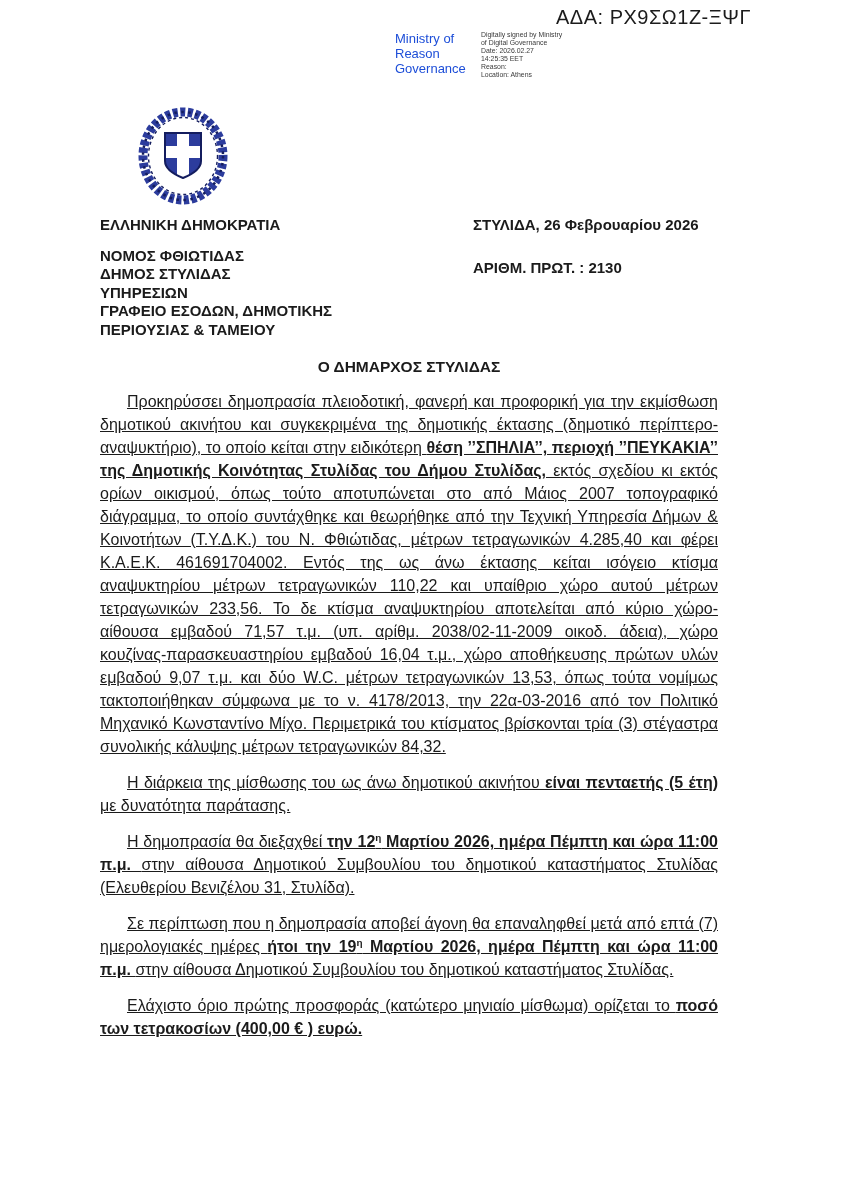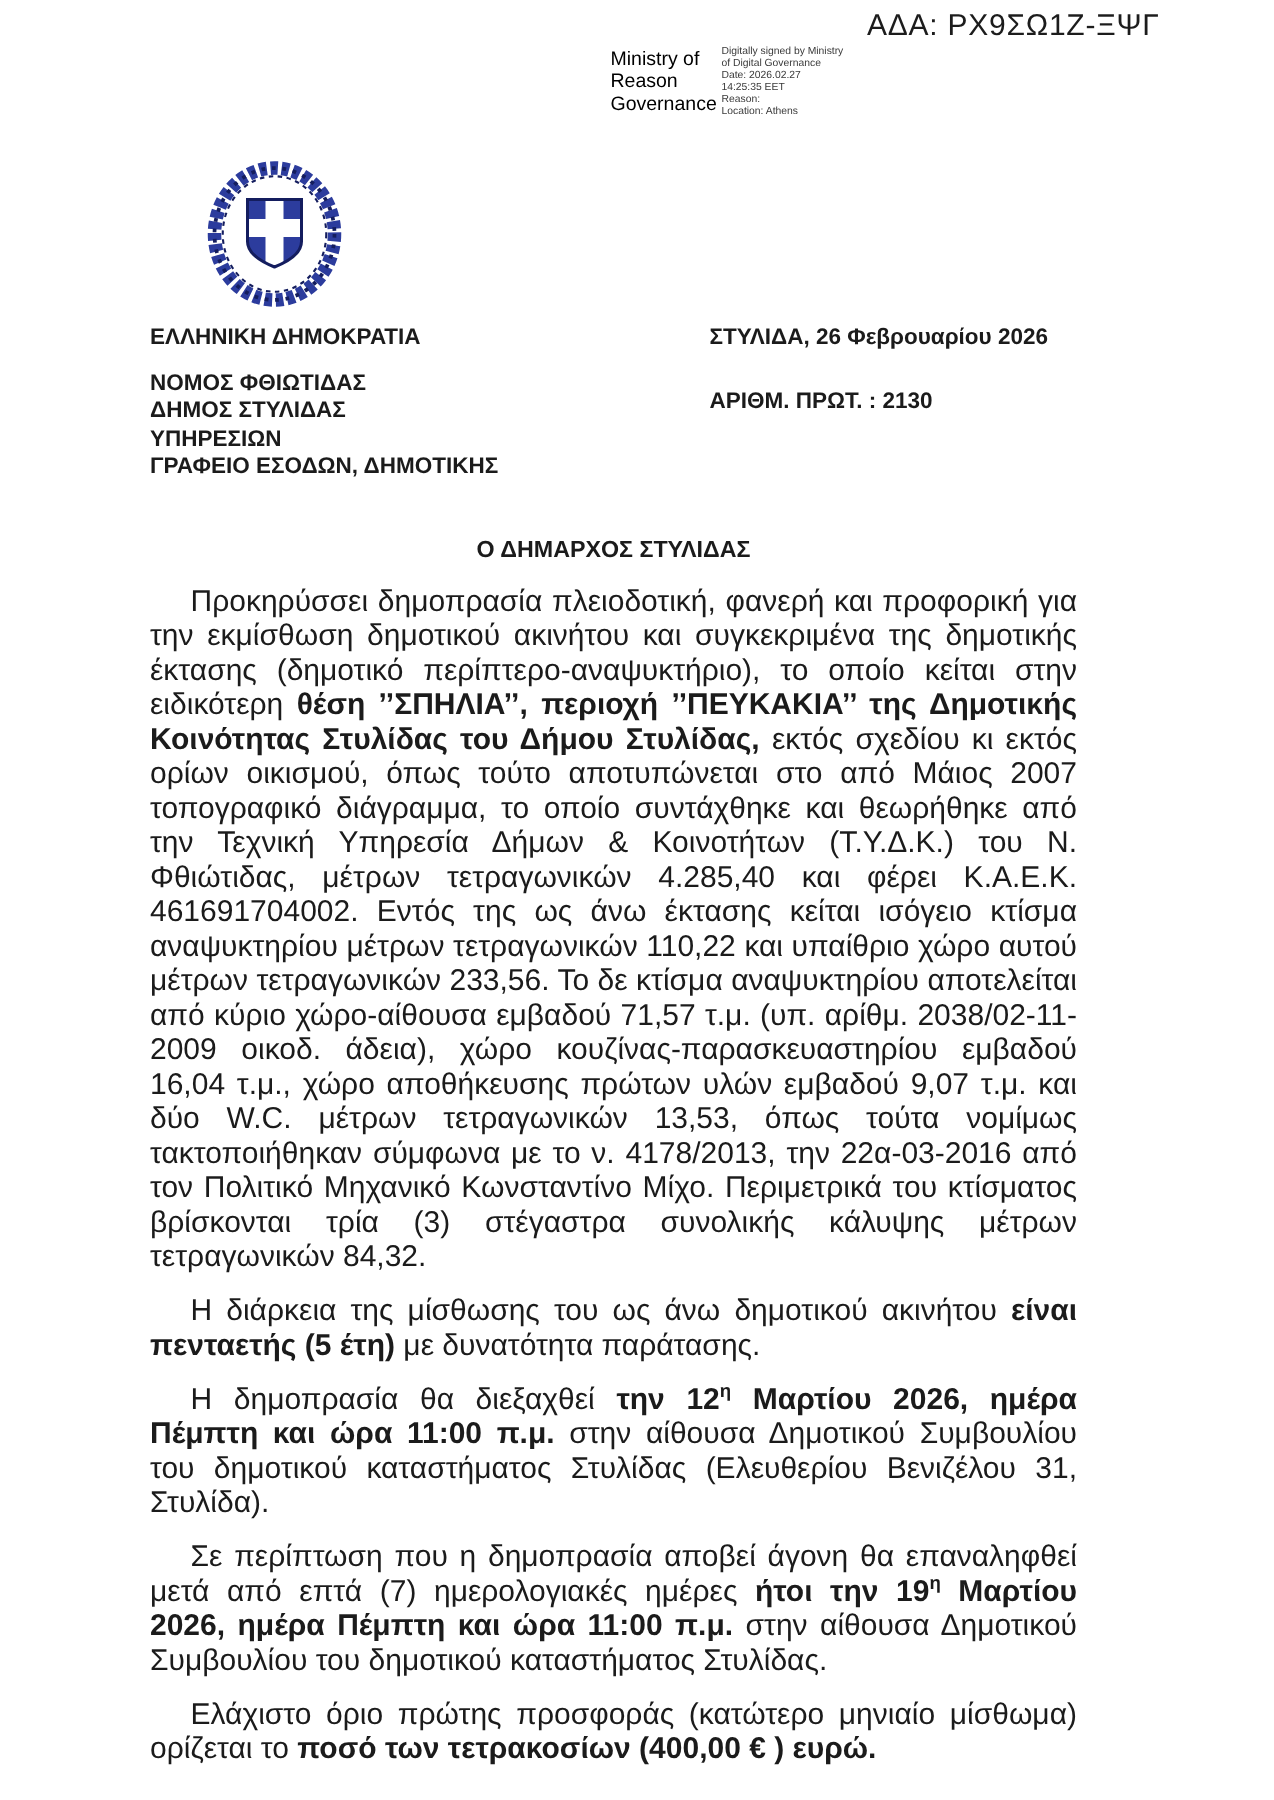"ΑΔΑ: ΡΧ9ΣΩ1Ζ-ΞΨΓ" .ada { margin-left: 22px -> none }
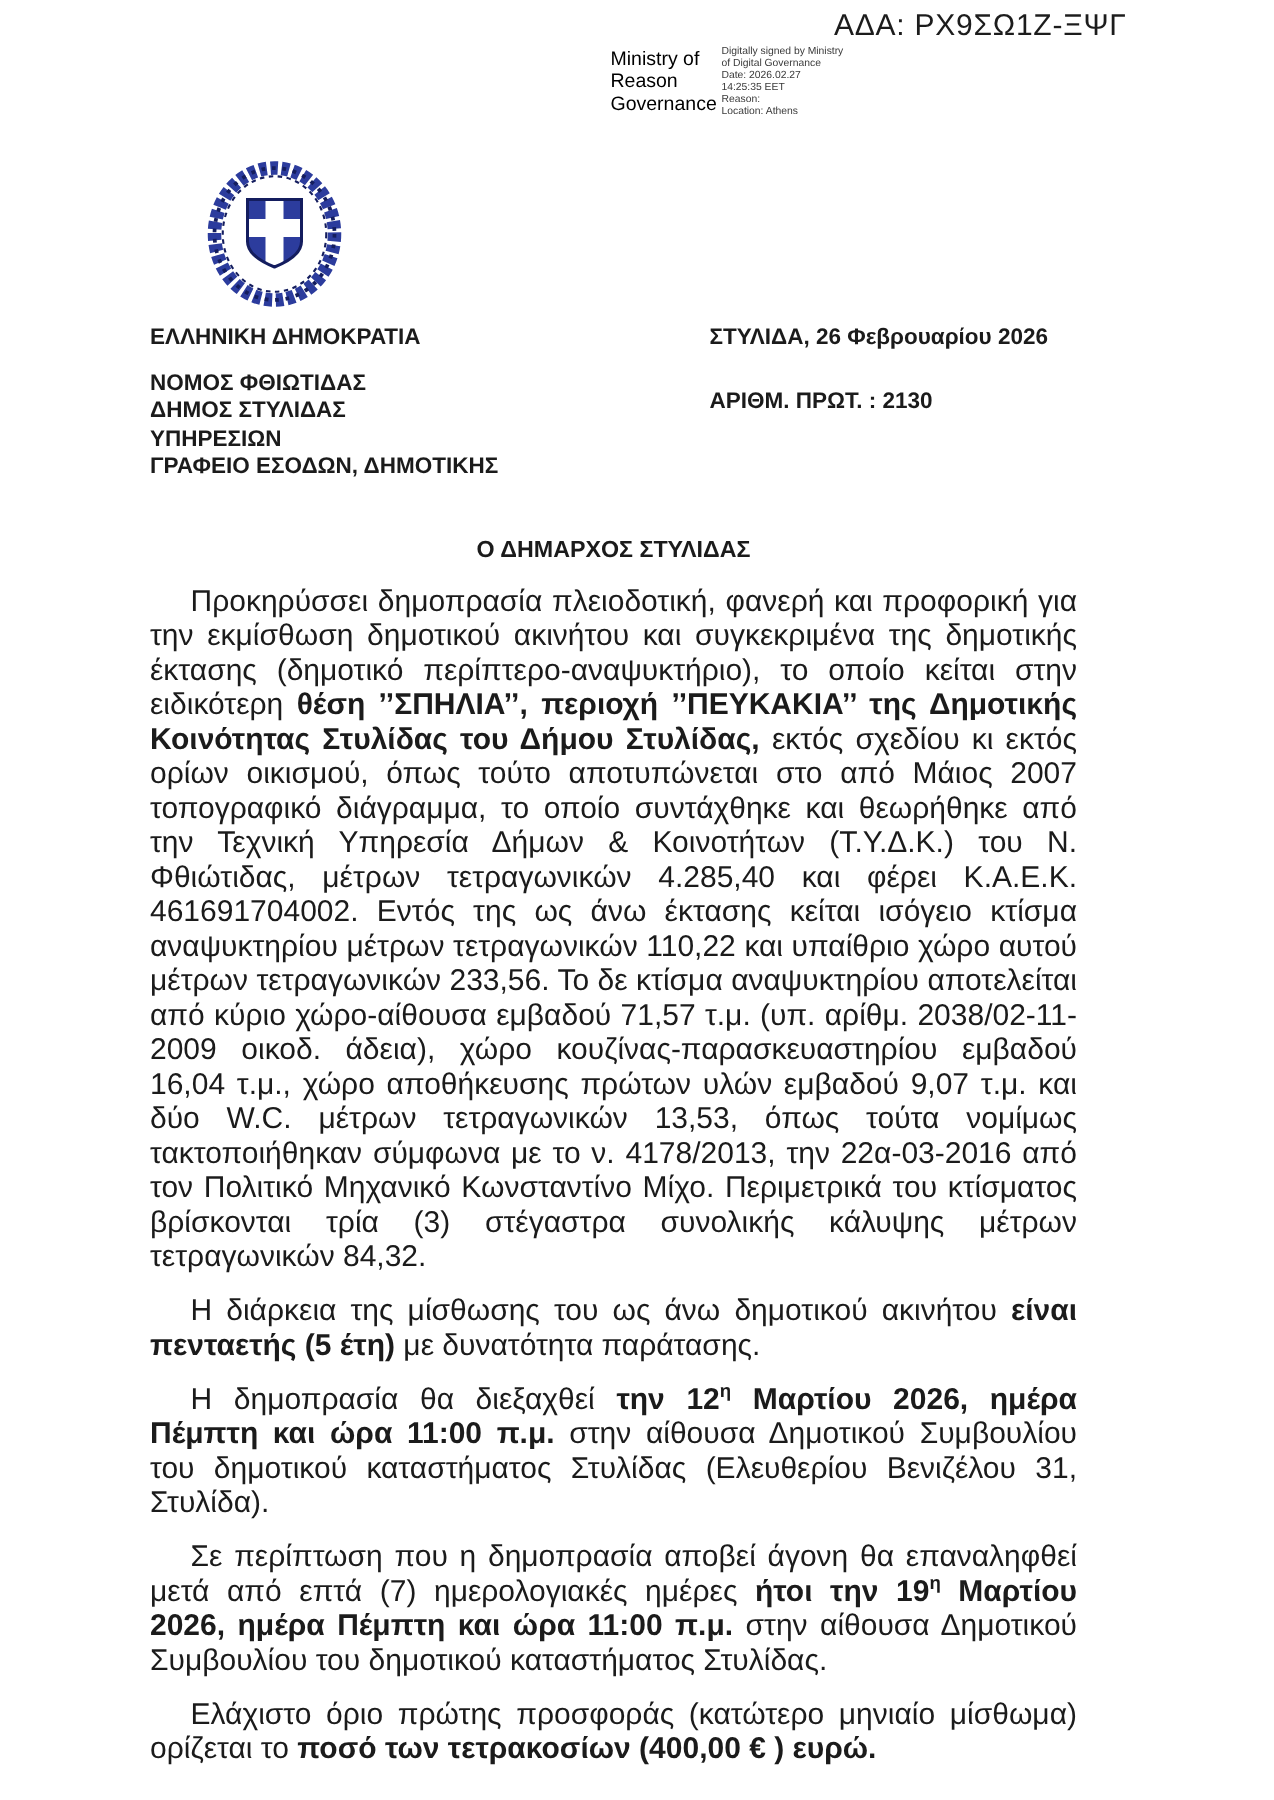"Ministry of" .ministry { color: #000000 -> #1d4ed8; left: 407px -> 395px }
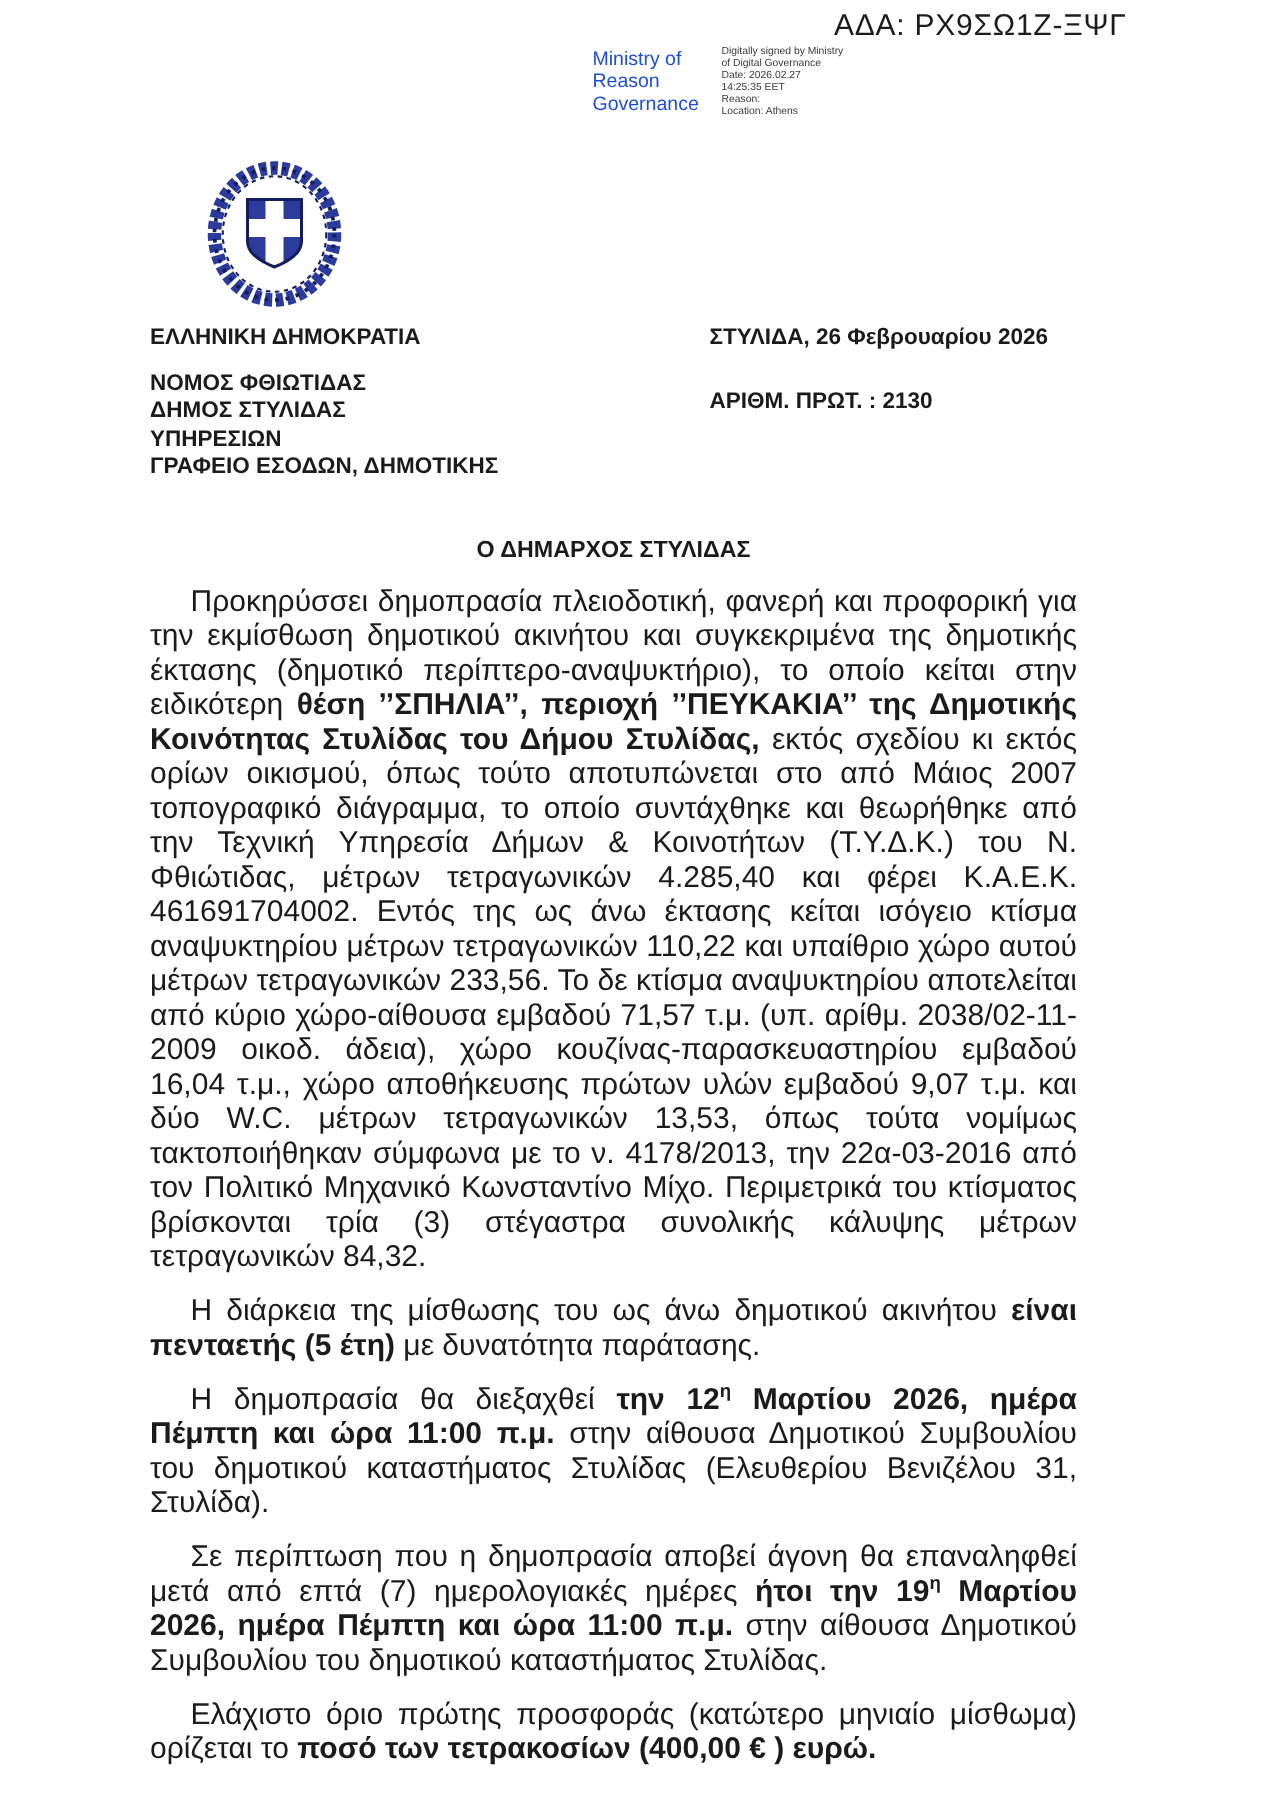"ΠΕΡΙΟΥΣΙΑΣ & ΤΑΜΕΙΟΥ" div { html: none -> <div>ΠΕΡΙΟΥΣΙΑΣ &amp; ΤΑΜΕΙΟΥ</div> }
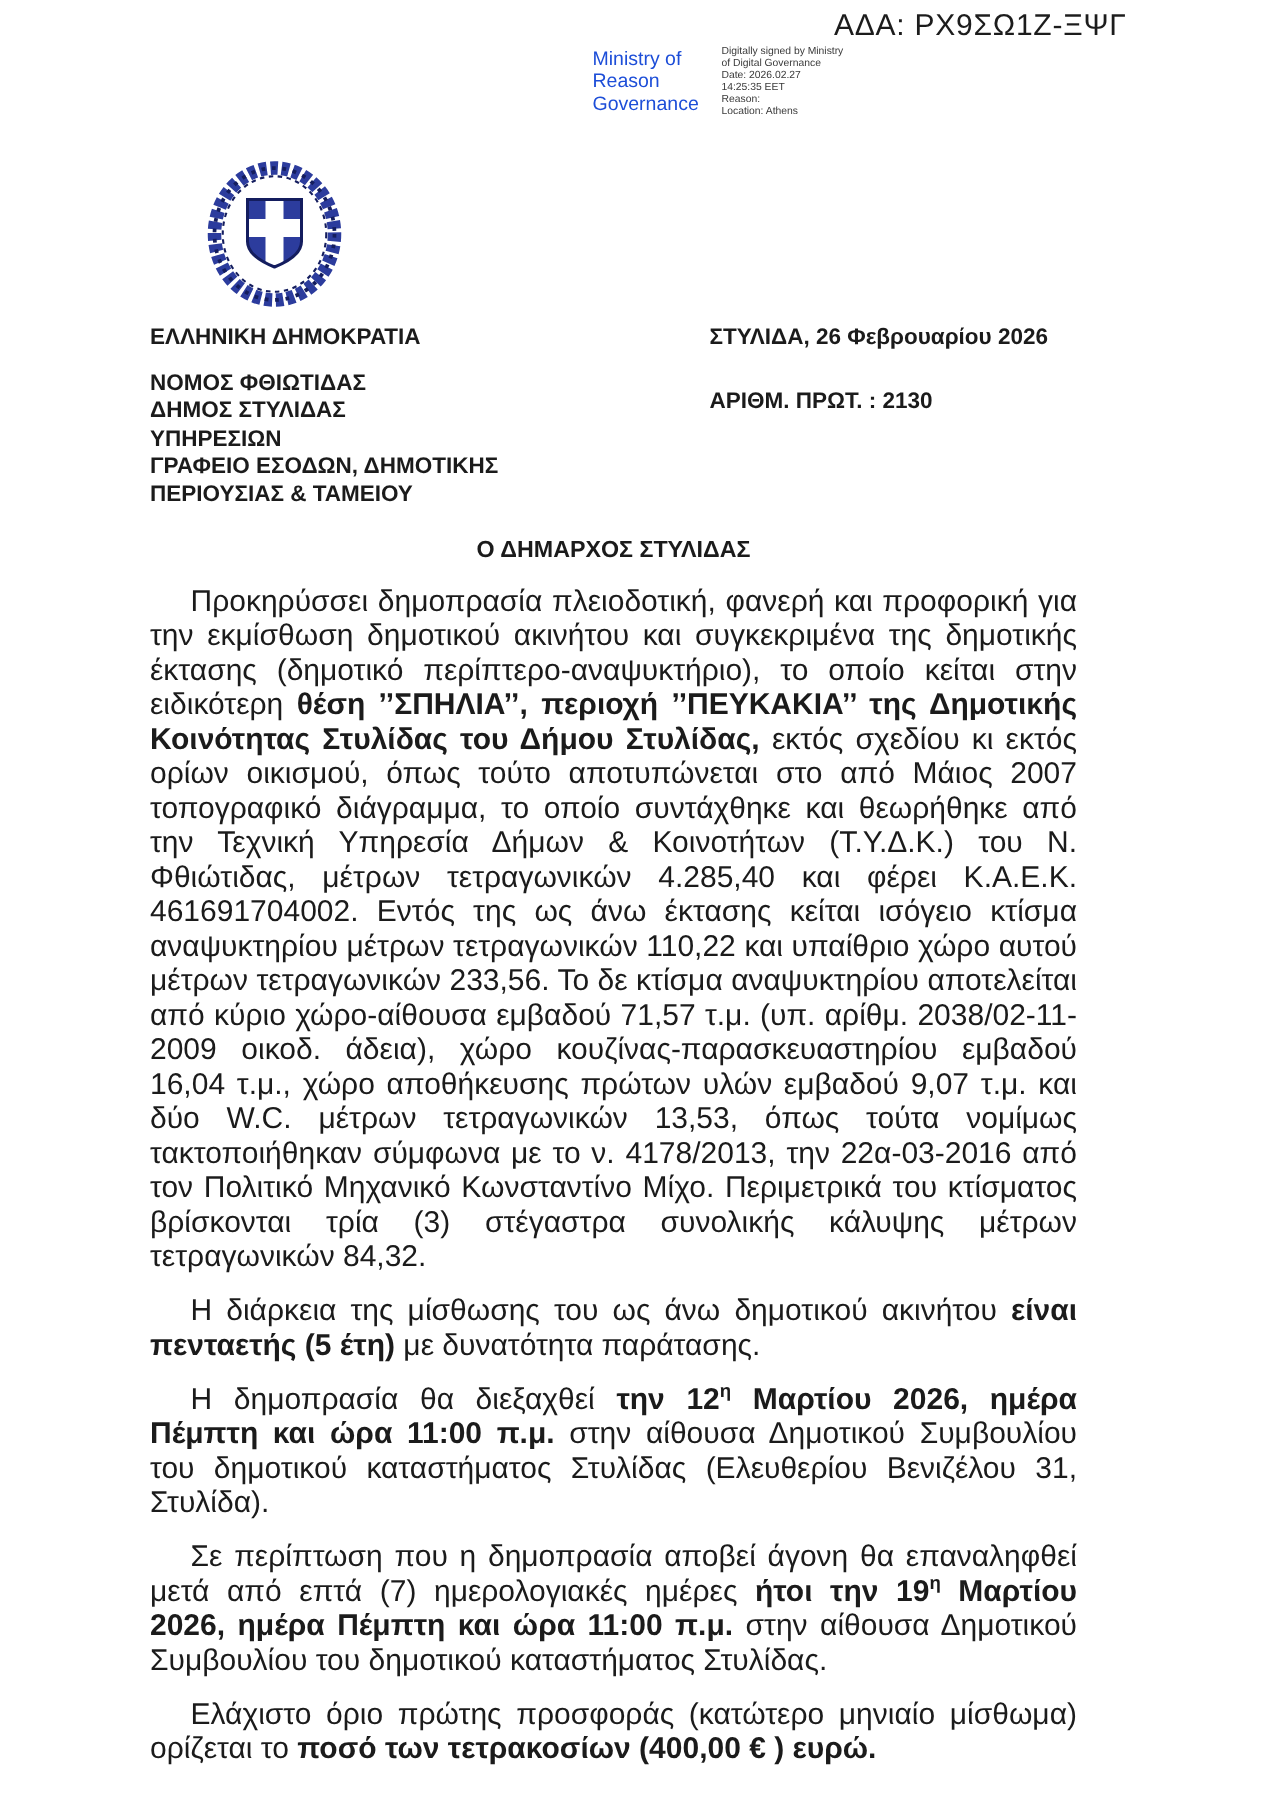"Προκηρύσσει δημοπρασία πλειοδοτική," p.para { font-size: 20px -> 16px; text-decoration: none -> underline }
